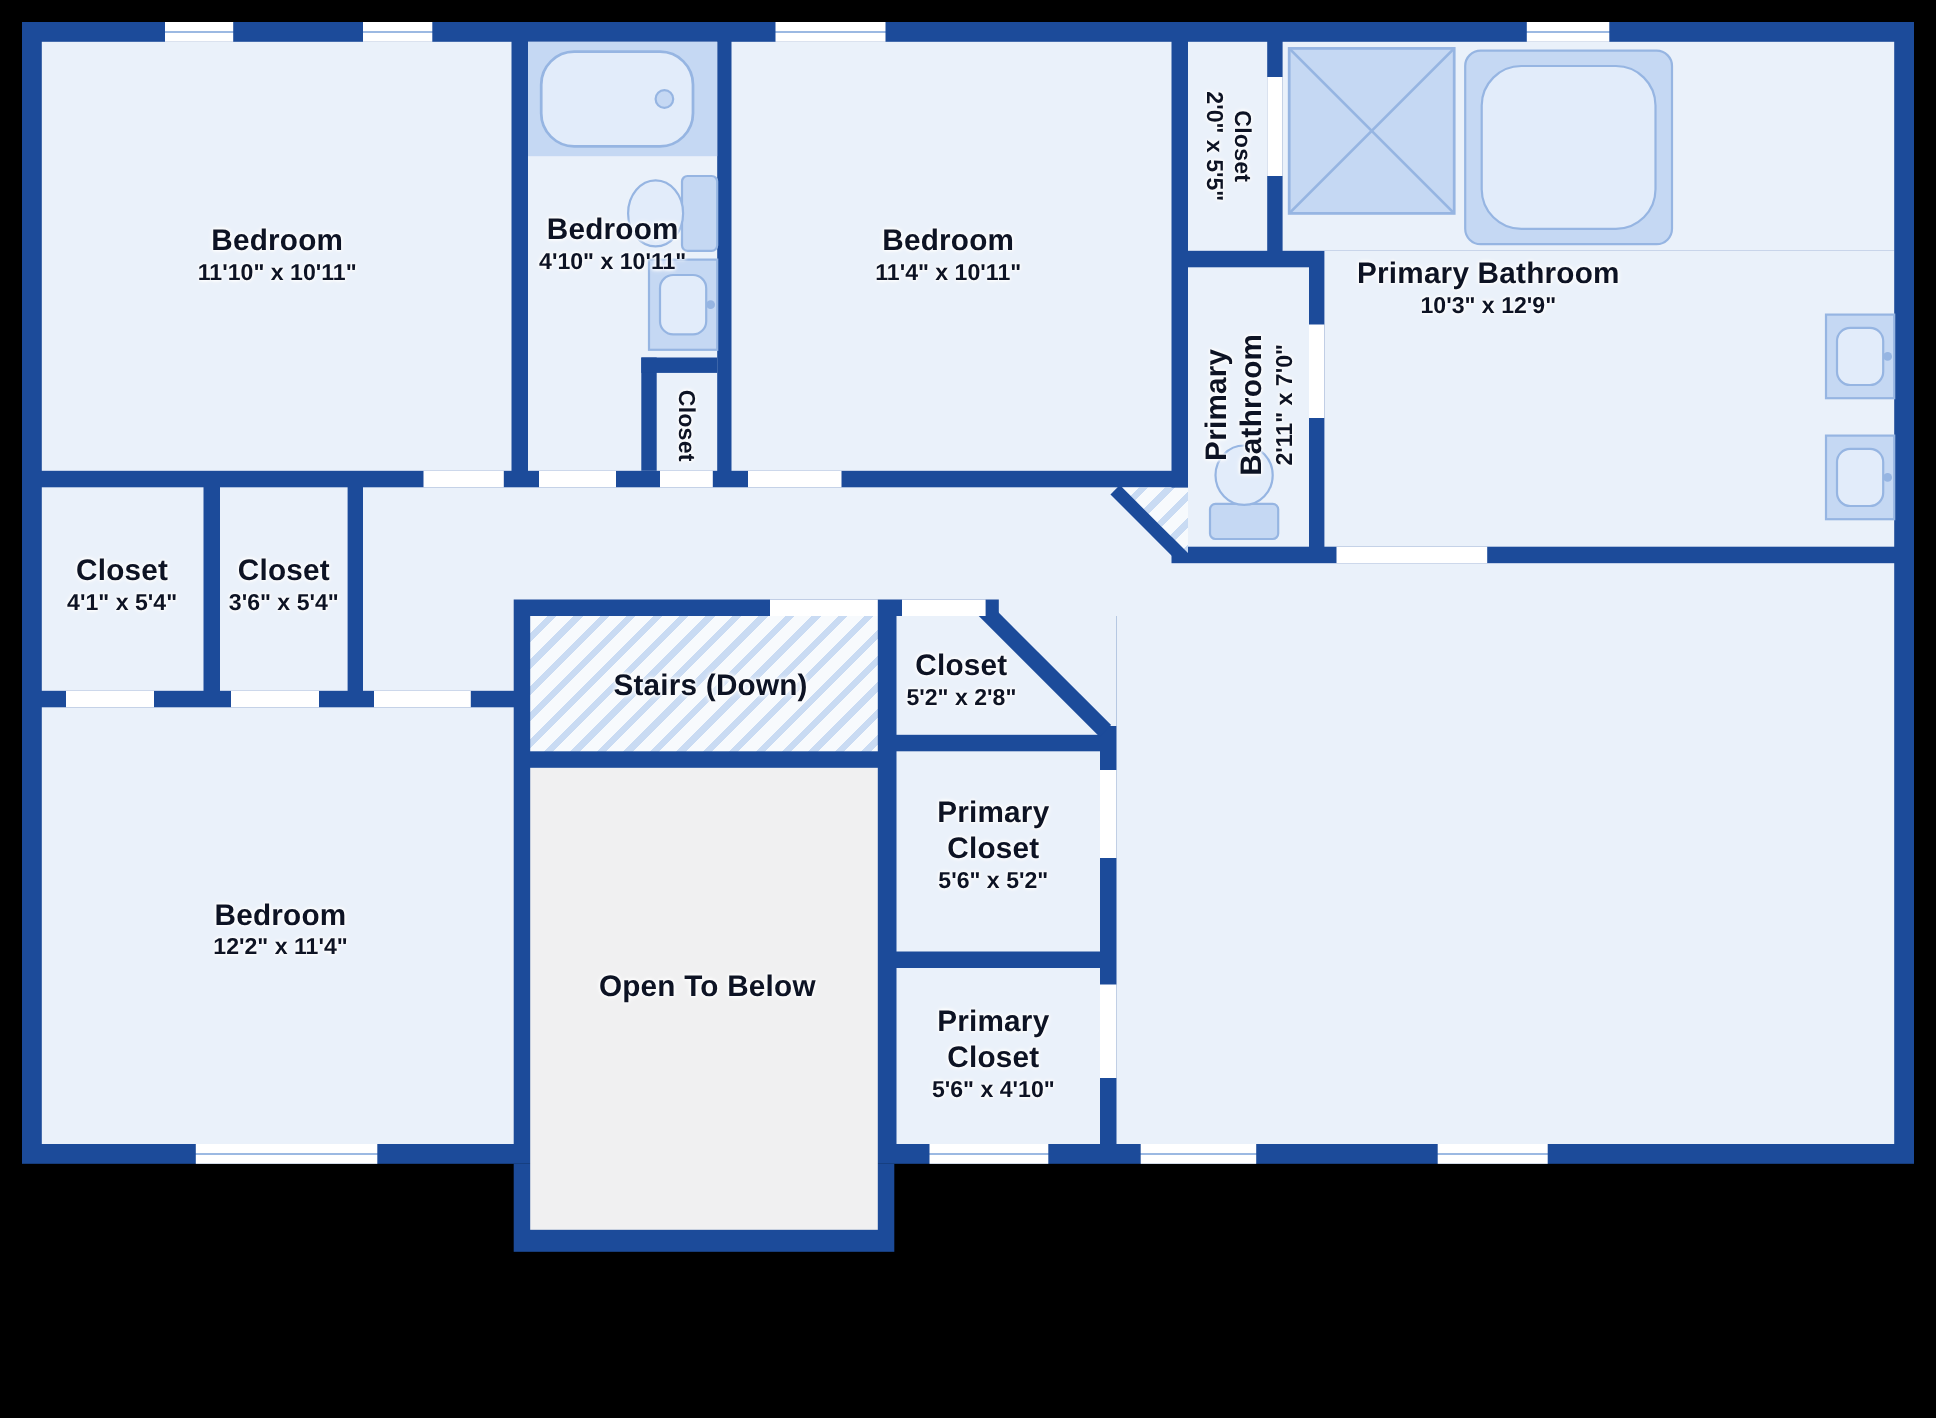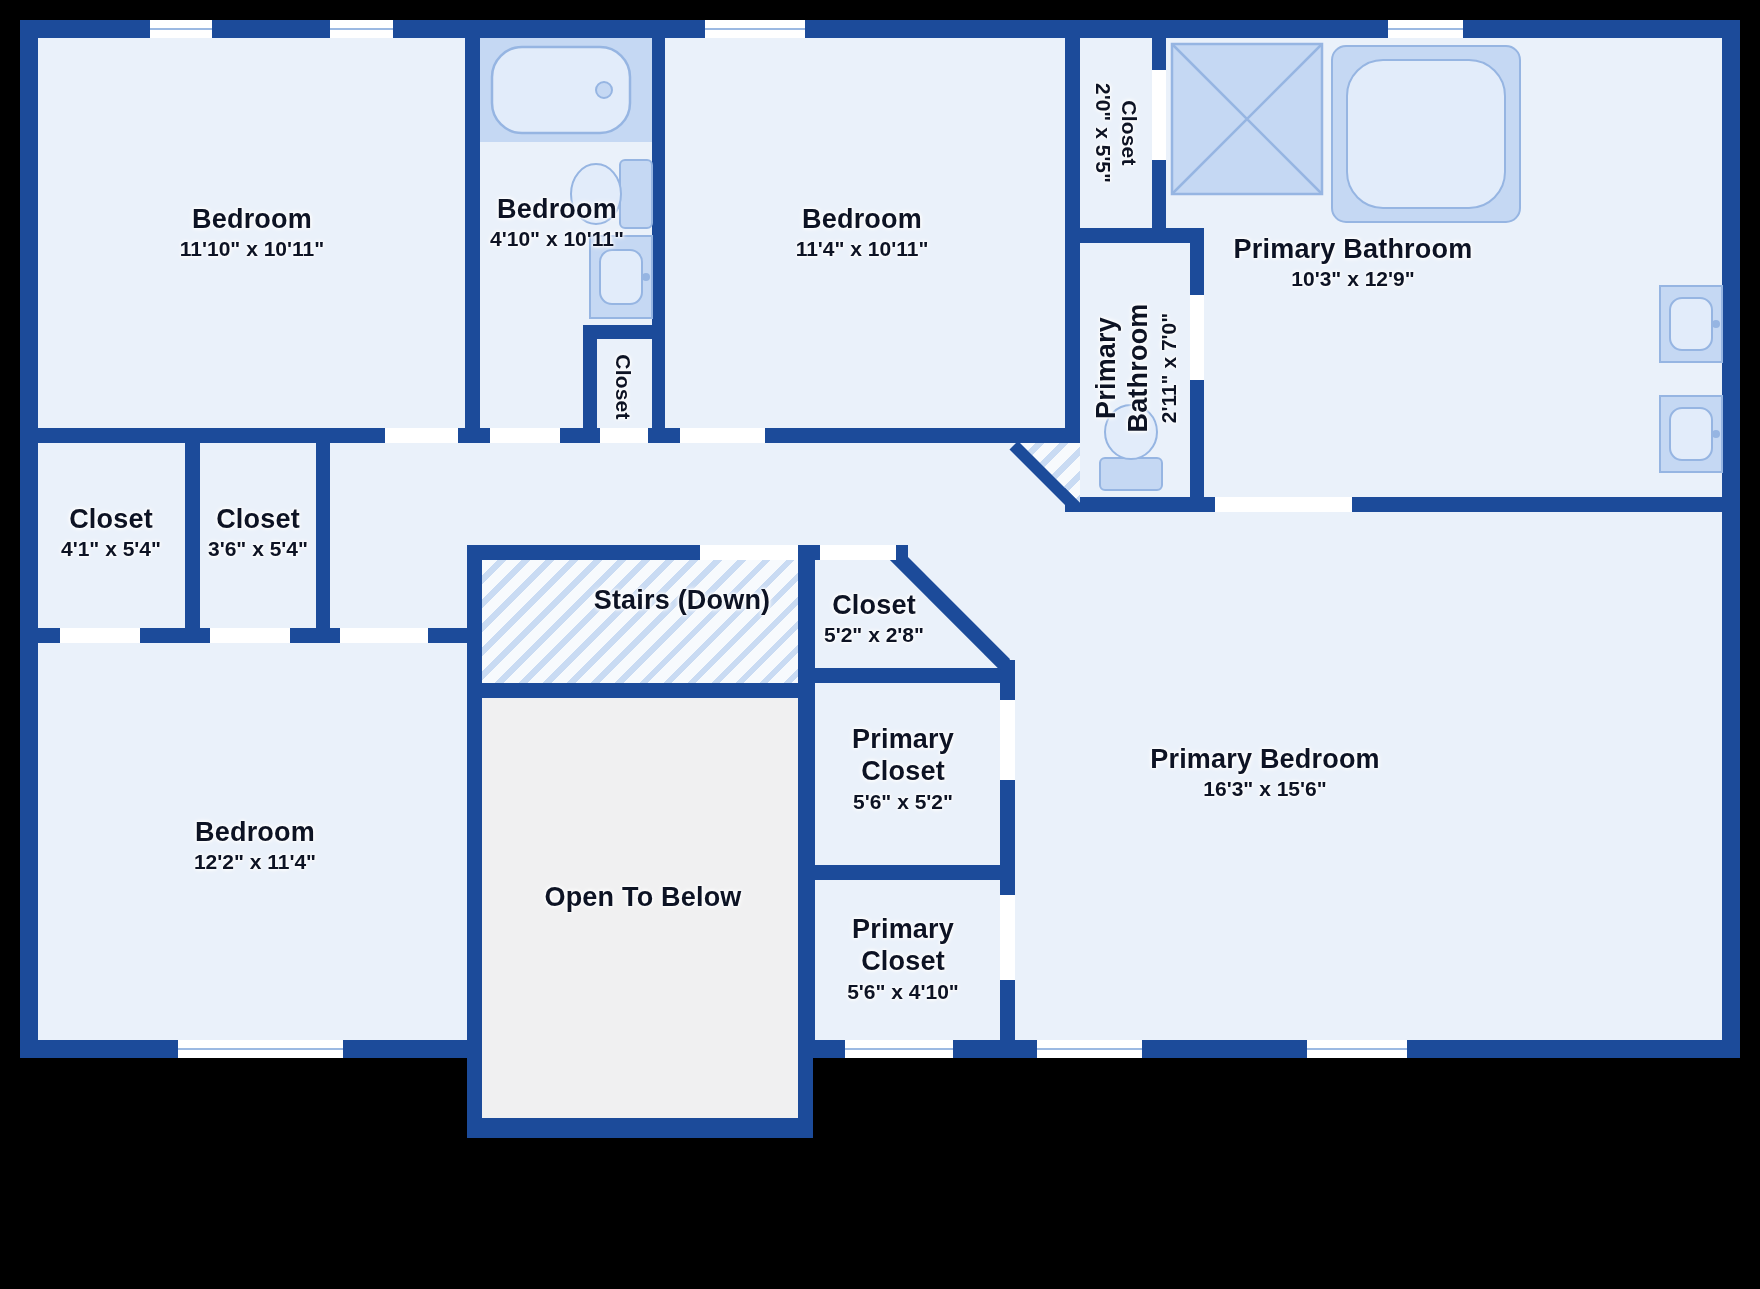"Stairs (Down)" div.label { margin-left: 36px -> none; top: 600px -> 623px }
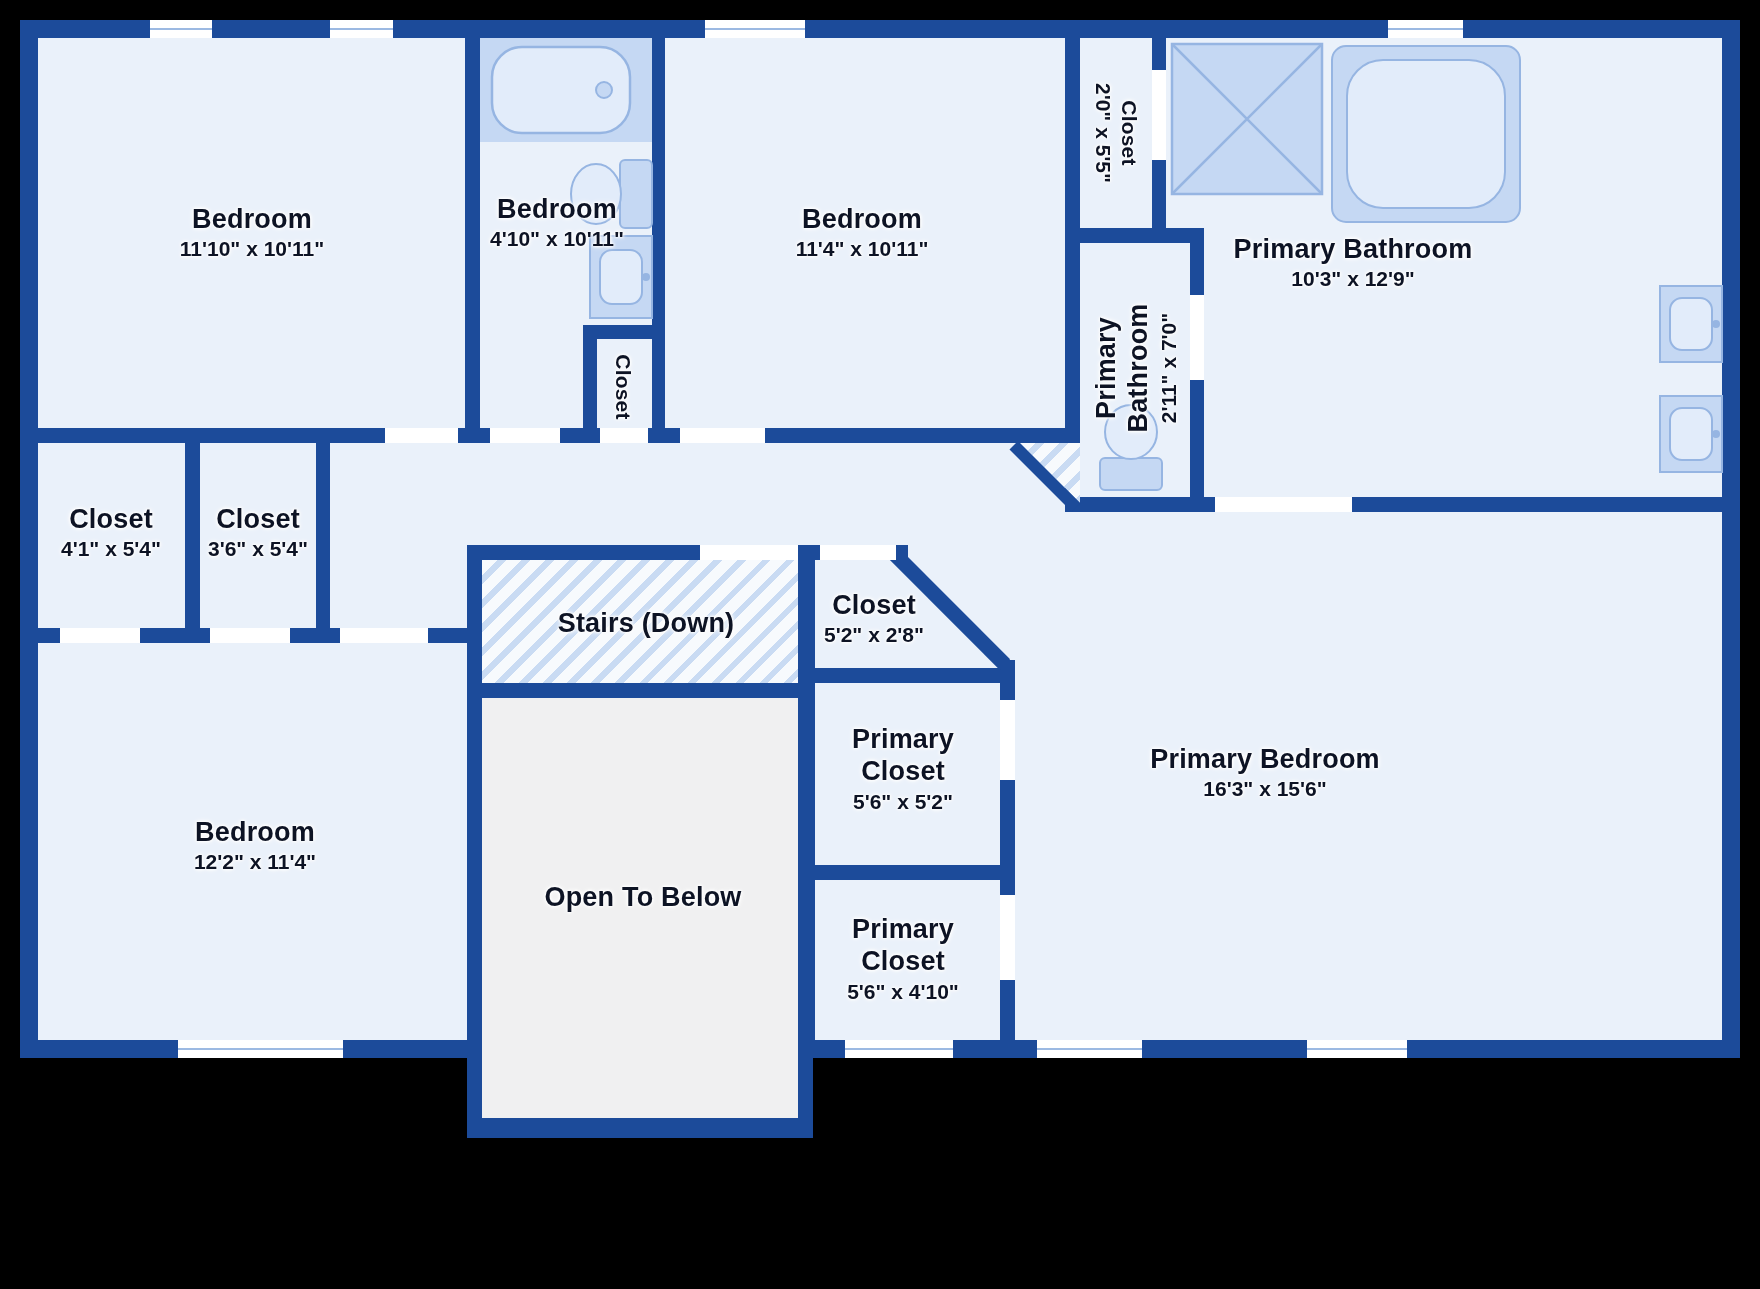"Primary Bedroom" div.label { html: <div> <span>Primary Bedroom</span> <span>16'3" x 15'6"</span> </div> -> none }
